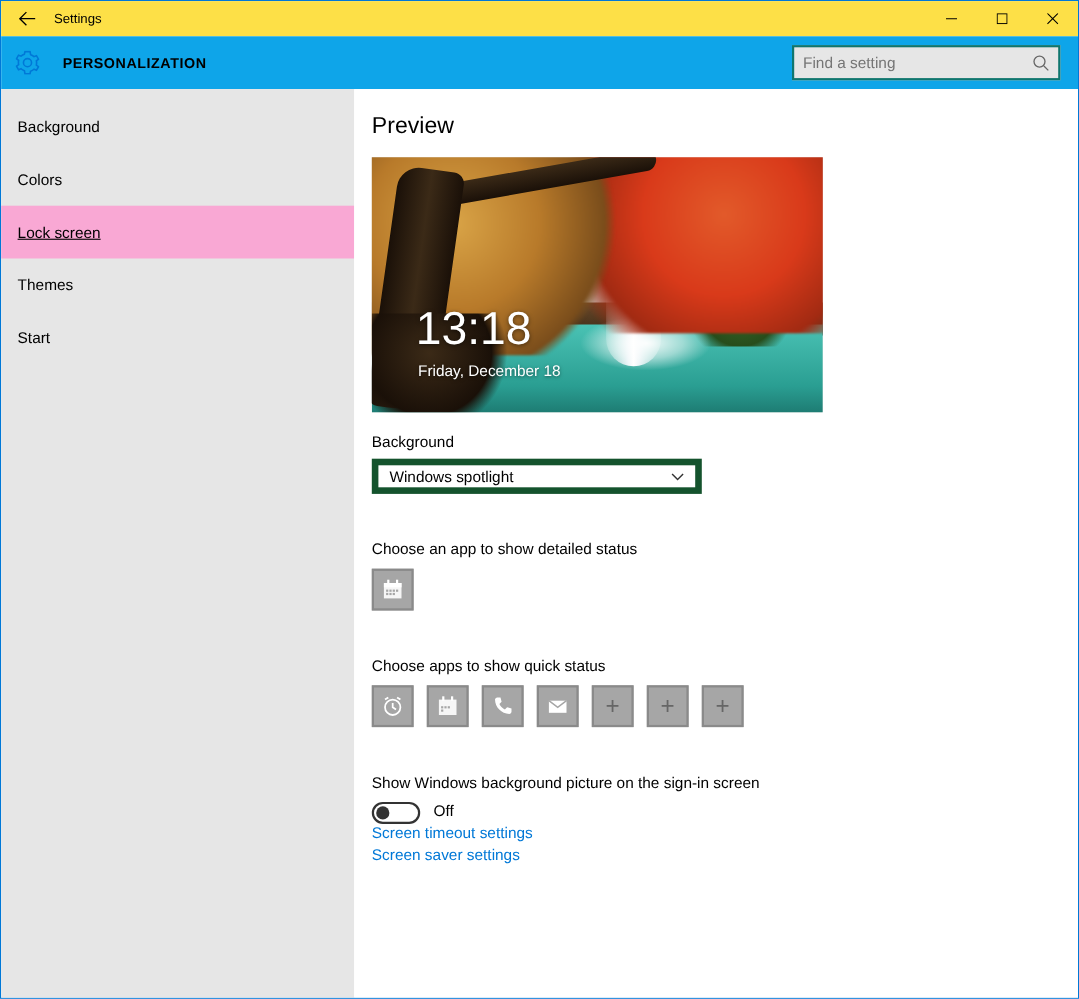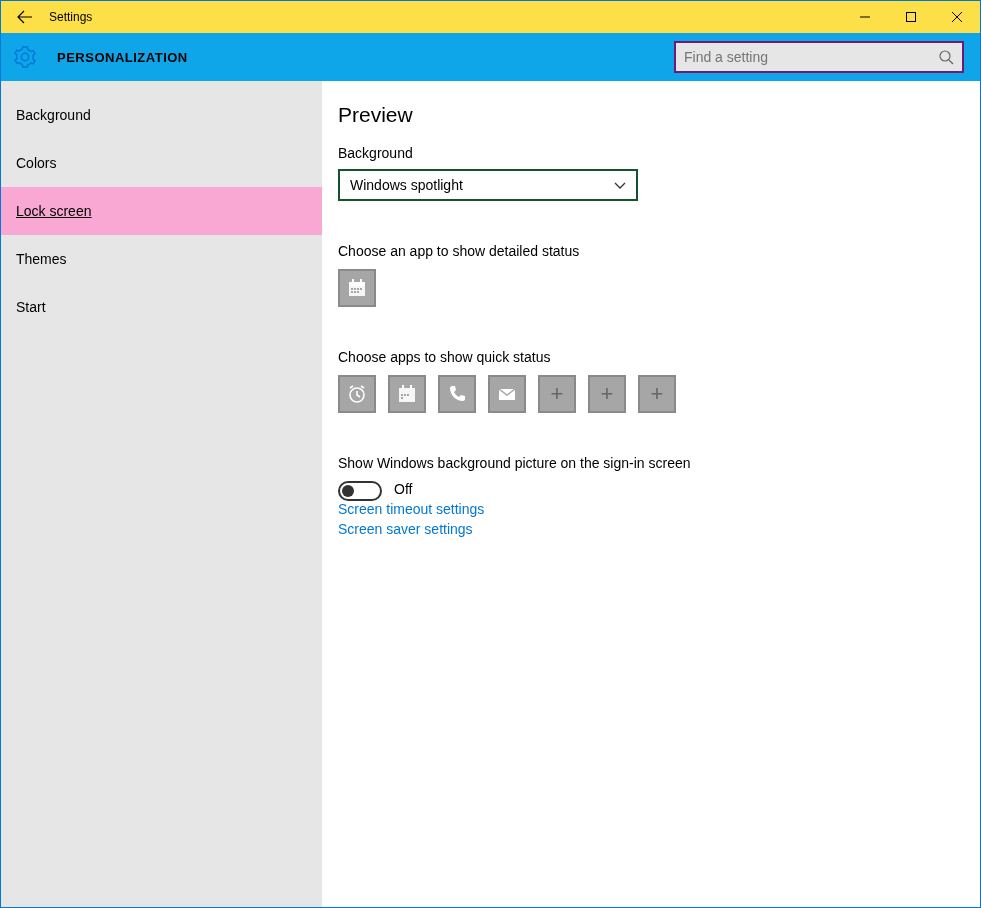"Find a setting" .searchbox { border: 2px solid #701a75 -> 2px solid #0f766e; width: 290px -> 244px }
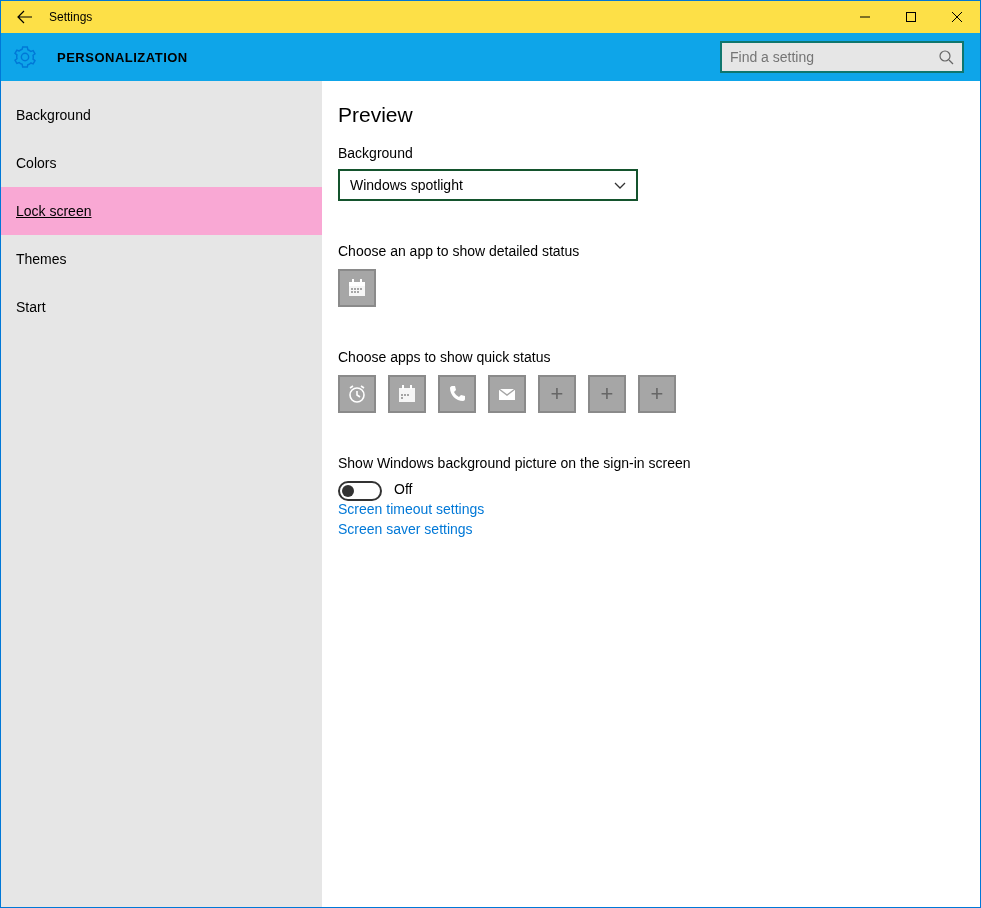"13:18" div.preview { html: none -> <div> <div></div> <div></div> <div></div> <div></div> <div></div> <div></div> <div></div> <div></div> <div></div> <div></div> <div></div> <div>13:18</div> <div>Friday, December 18</div> </div> }
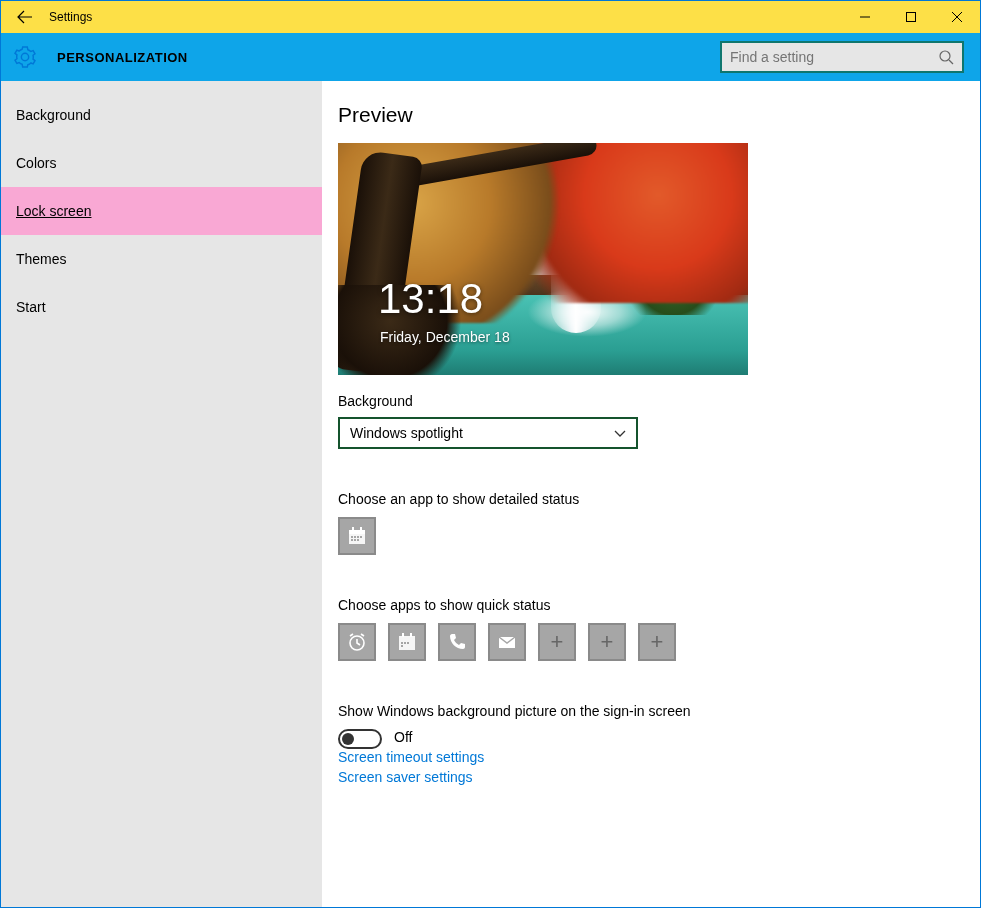"Windows spotlight" .dropdown { border: 2px solid #14532d -> 6px solid #14532d }
